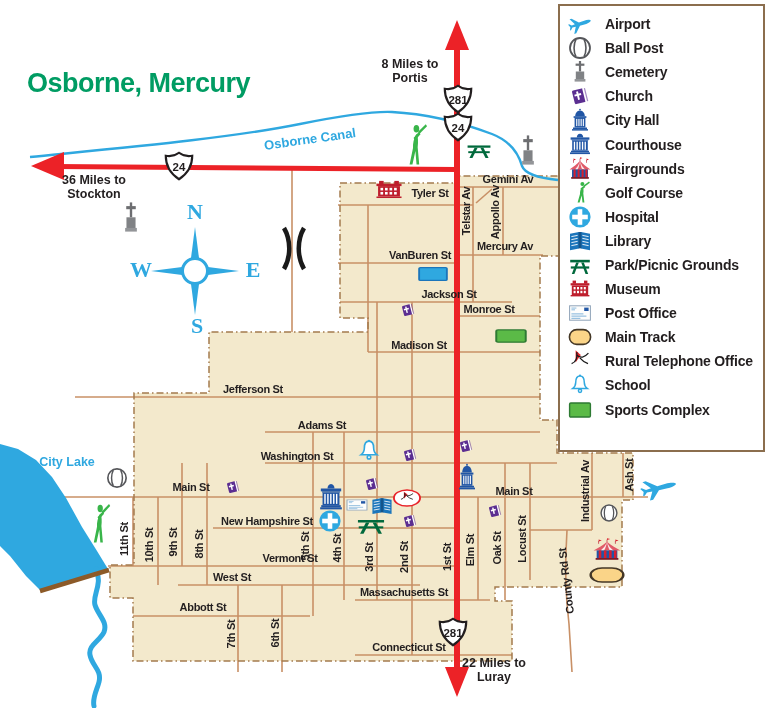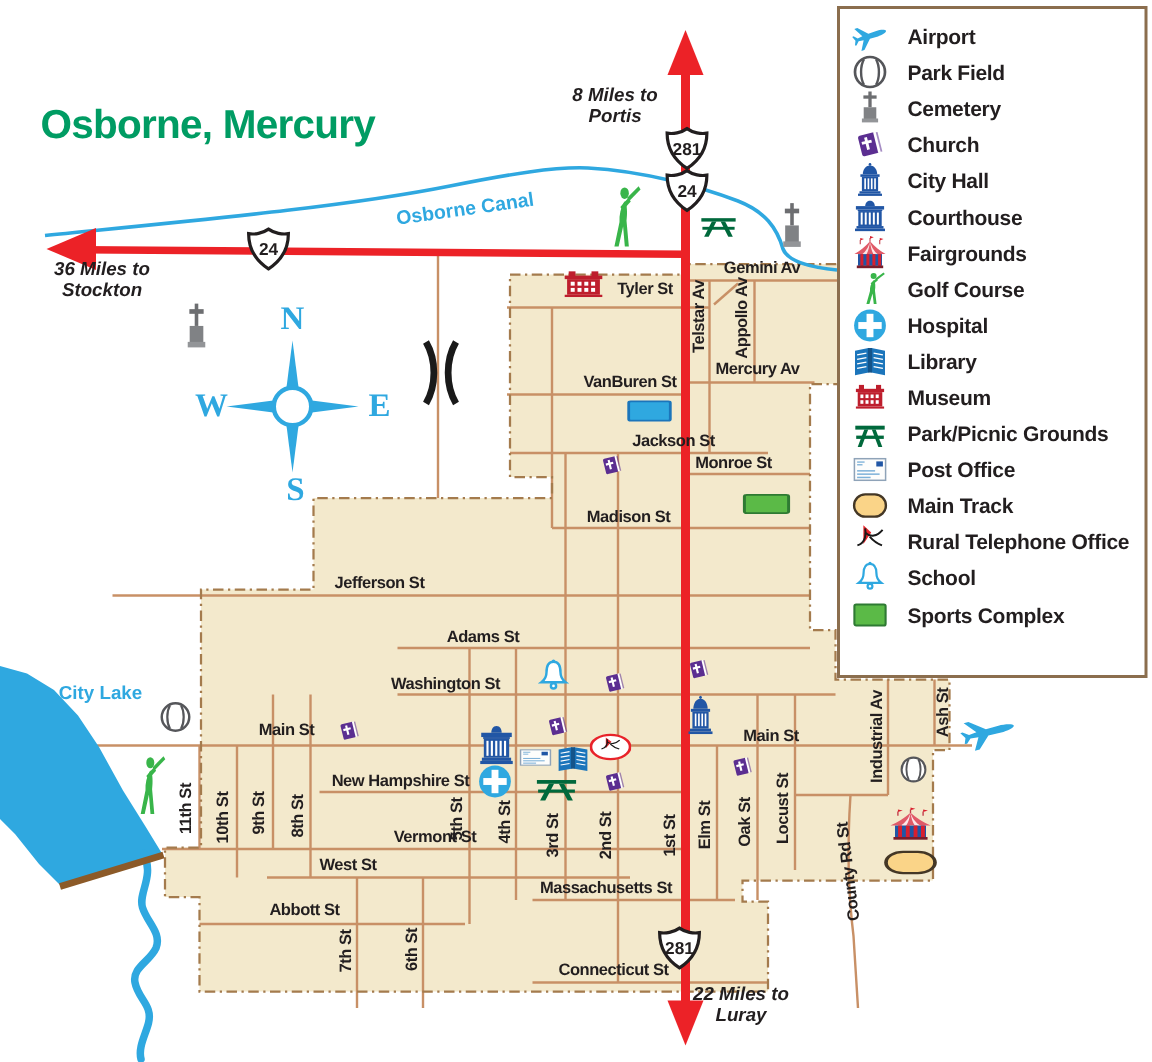"Park Field" span.lt { text: Park Field -> Ball Post }
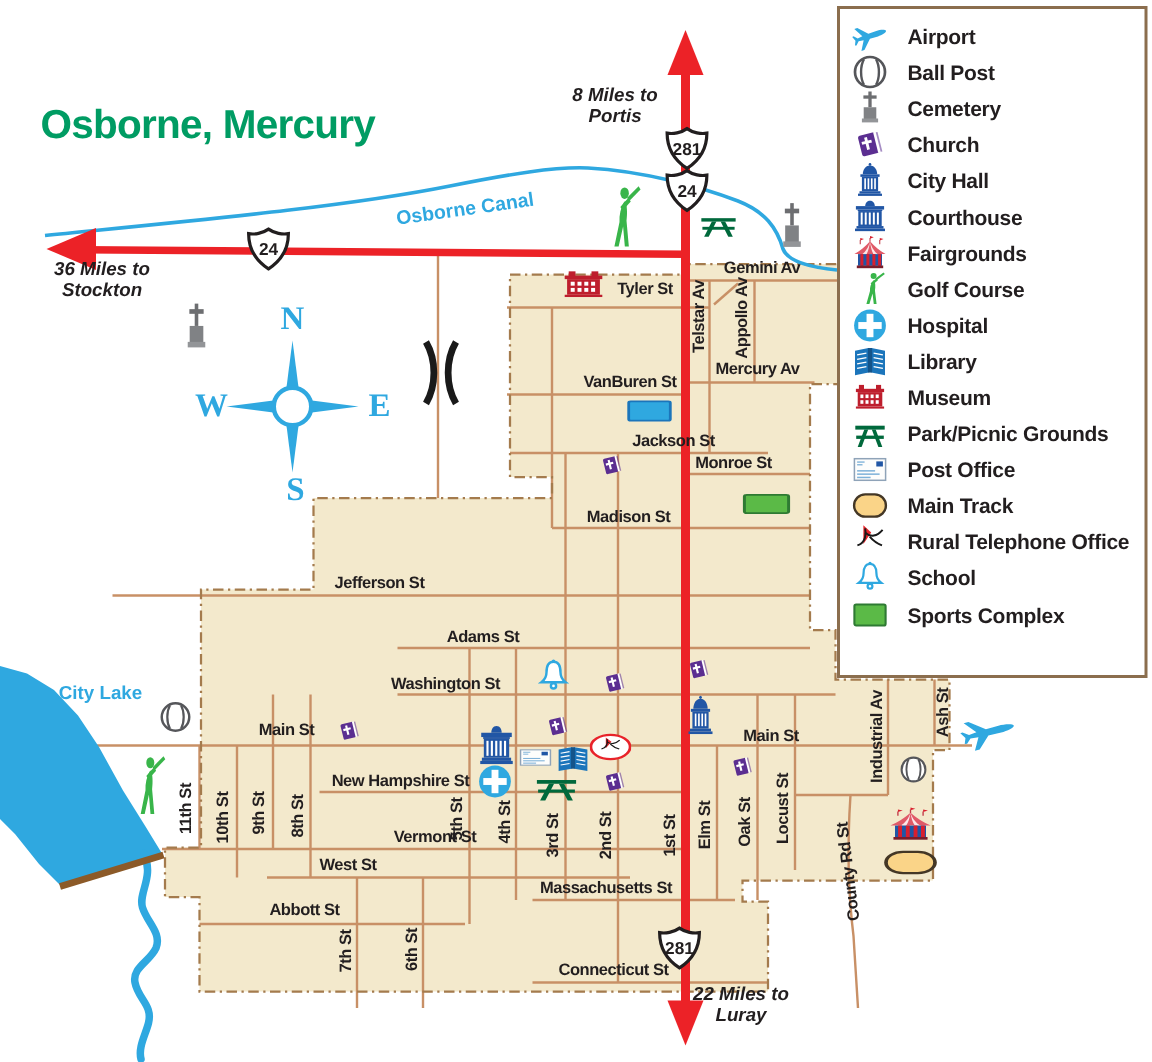"8 Miles to" .mile { font-style: italic -> none }
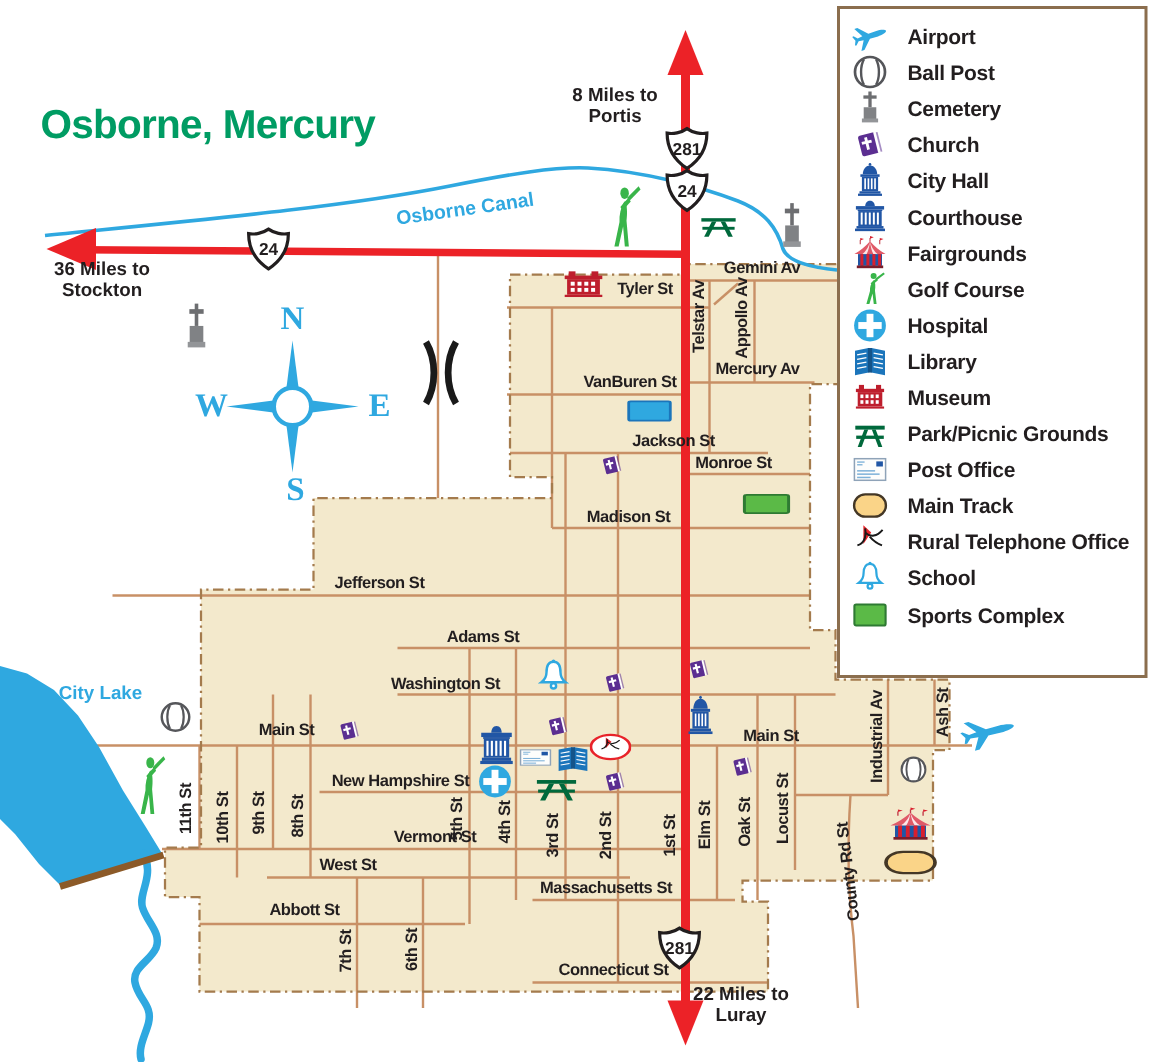"36 Miles to" div.mile { left: 68px -> 94px }
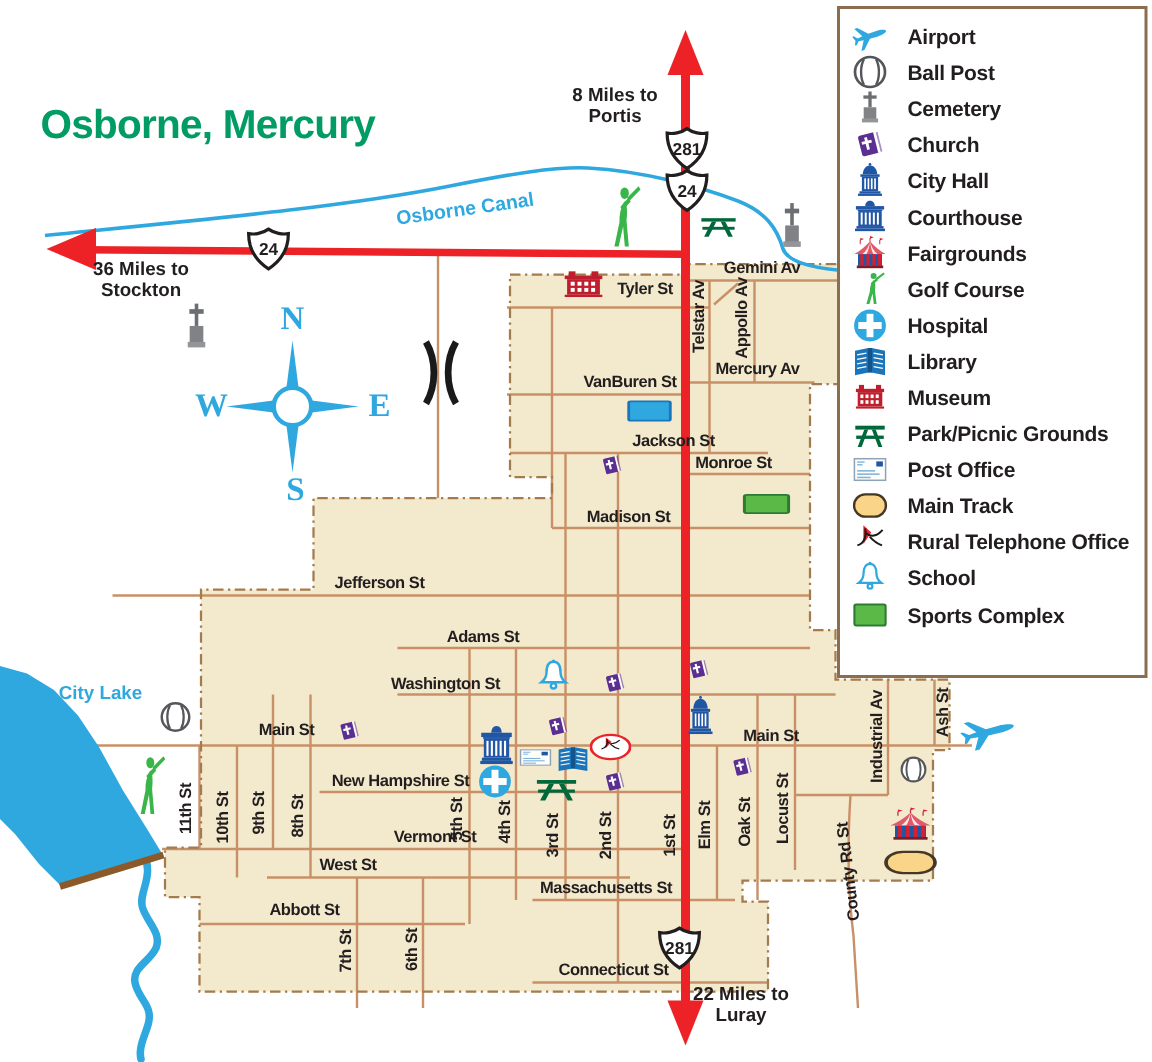"Museum" div.lrow { order: before "Park/Picnic Grounds" -> after "Park/Picnic Grounds" }
